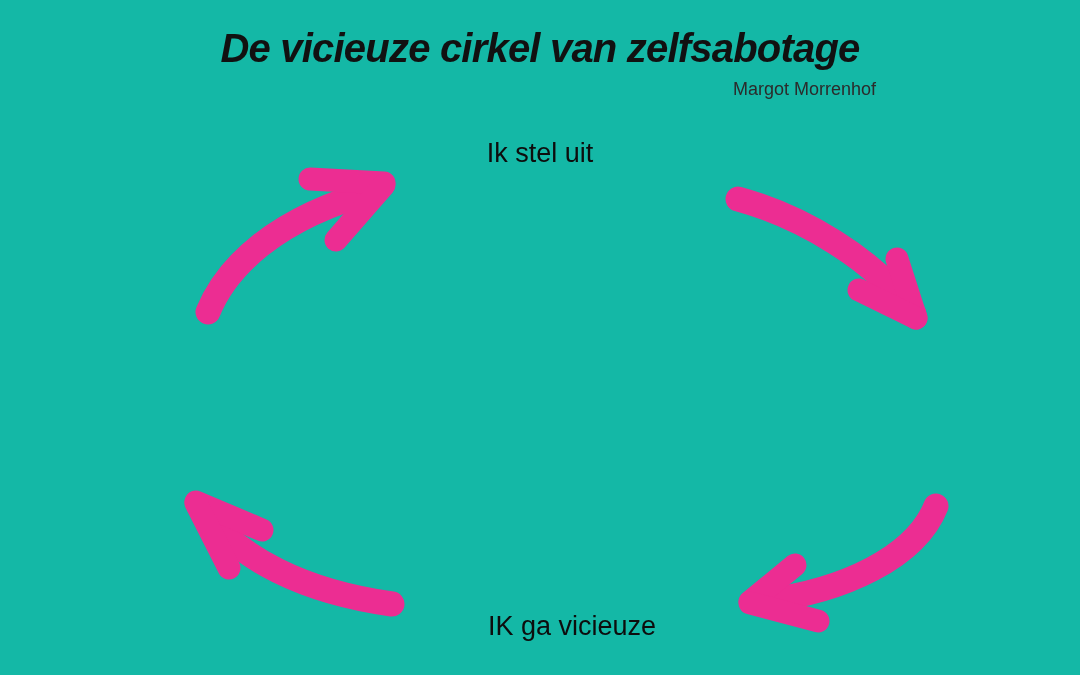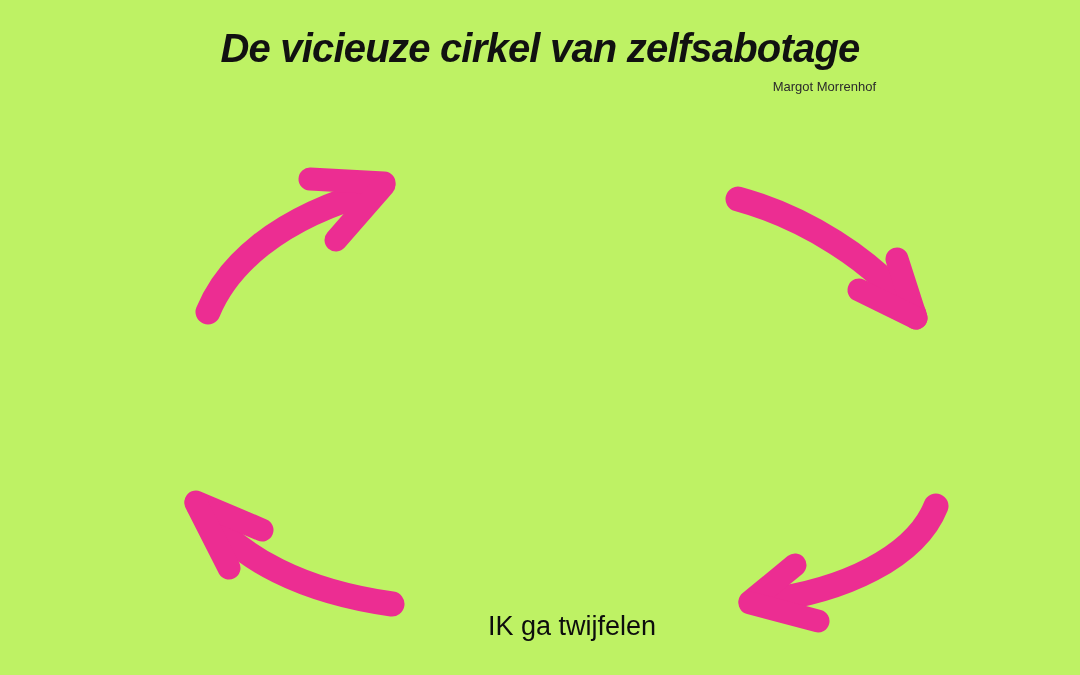"De vicieuze cirkel van zelfsabotage" #canvas { background: #bef264 -> #14b8a6 }
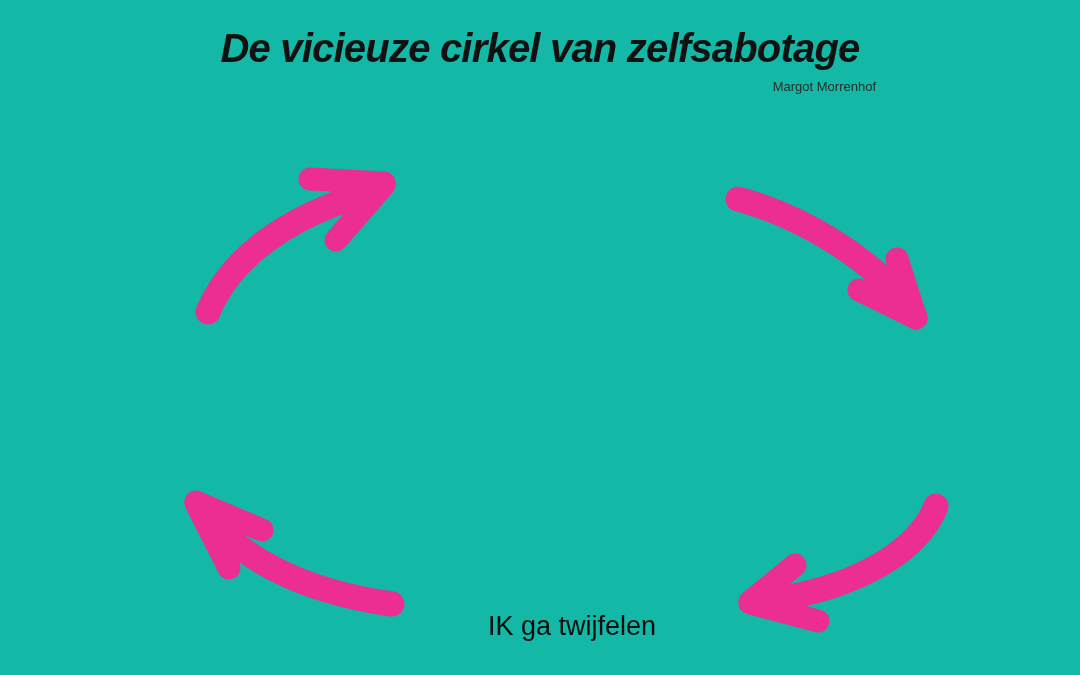"Margot Morrenhof" #byline { font-size: 13px -> 18px }
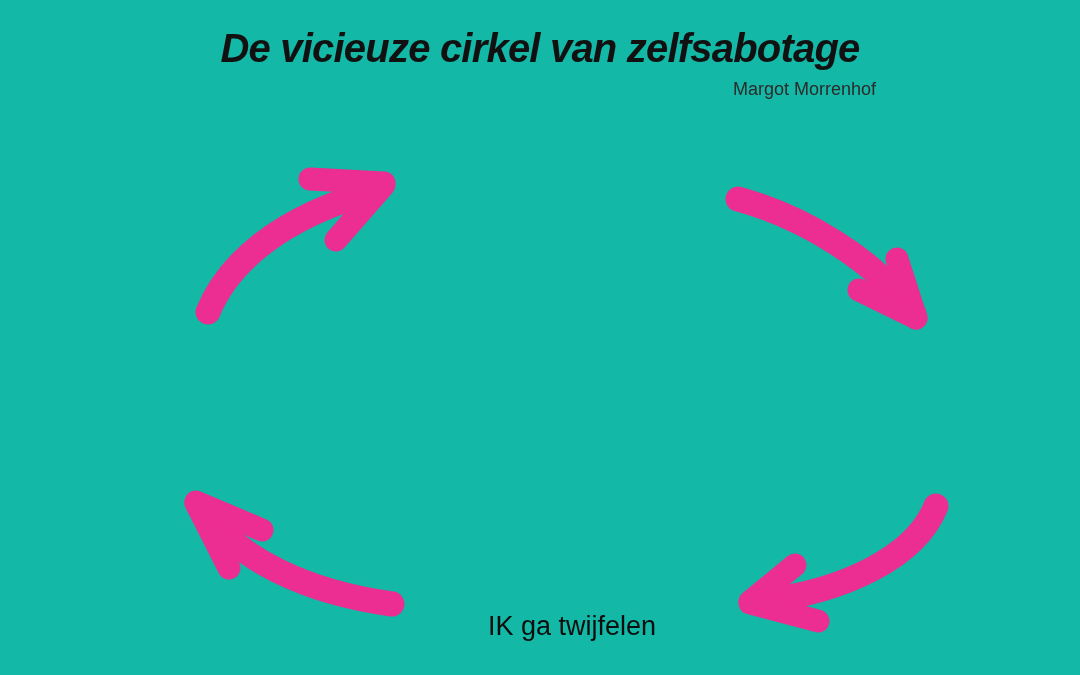"Ik stel uit" div.node-label { html: none -> <div>Ik stel uit</div> }
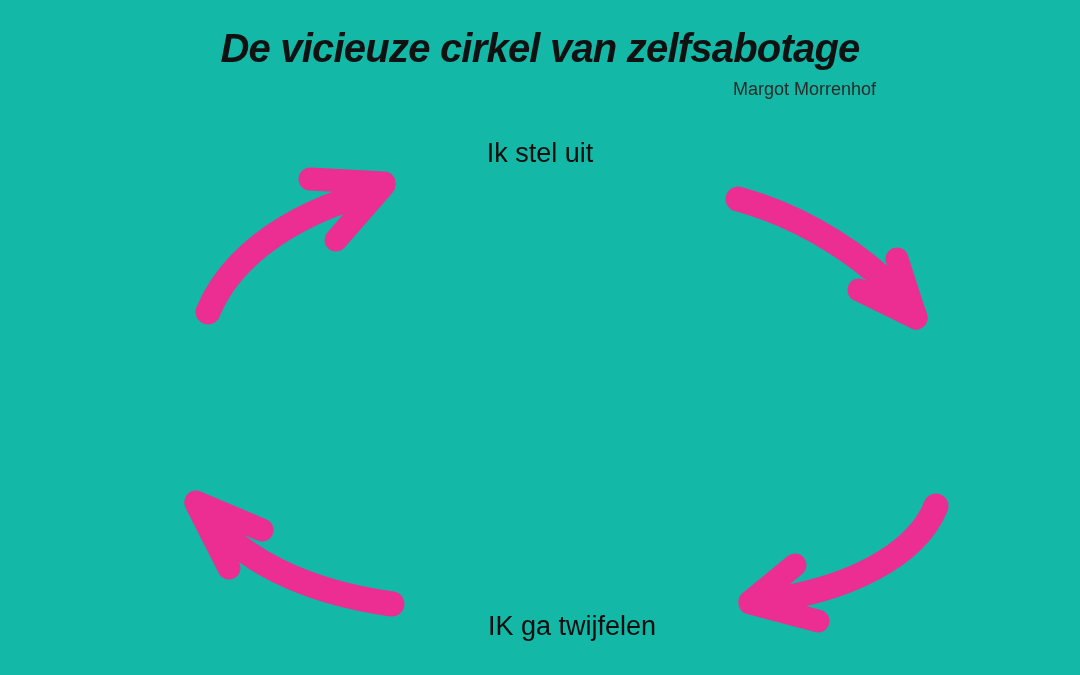"IK ga twijfelen" div.node-label { text: twijfelen -> vicieuze }
